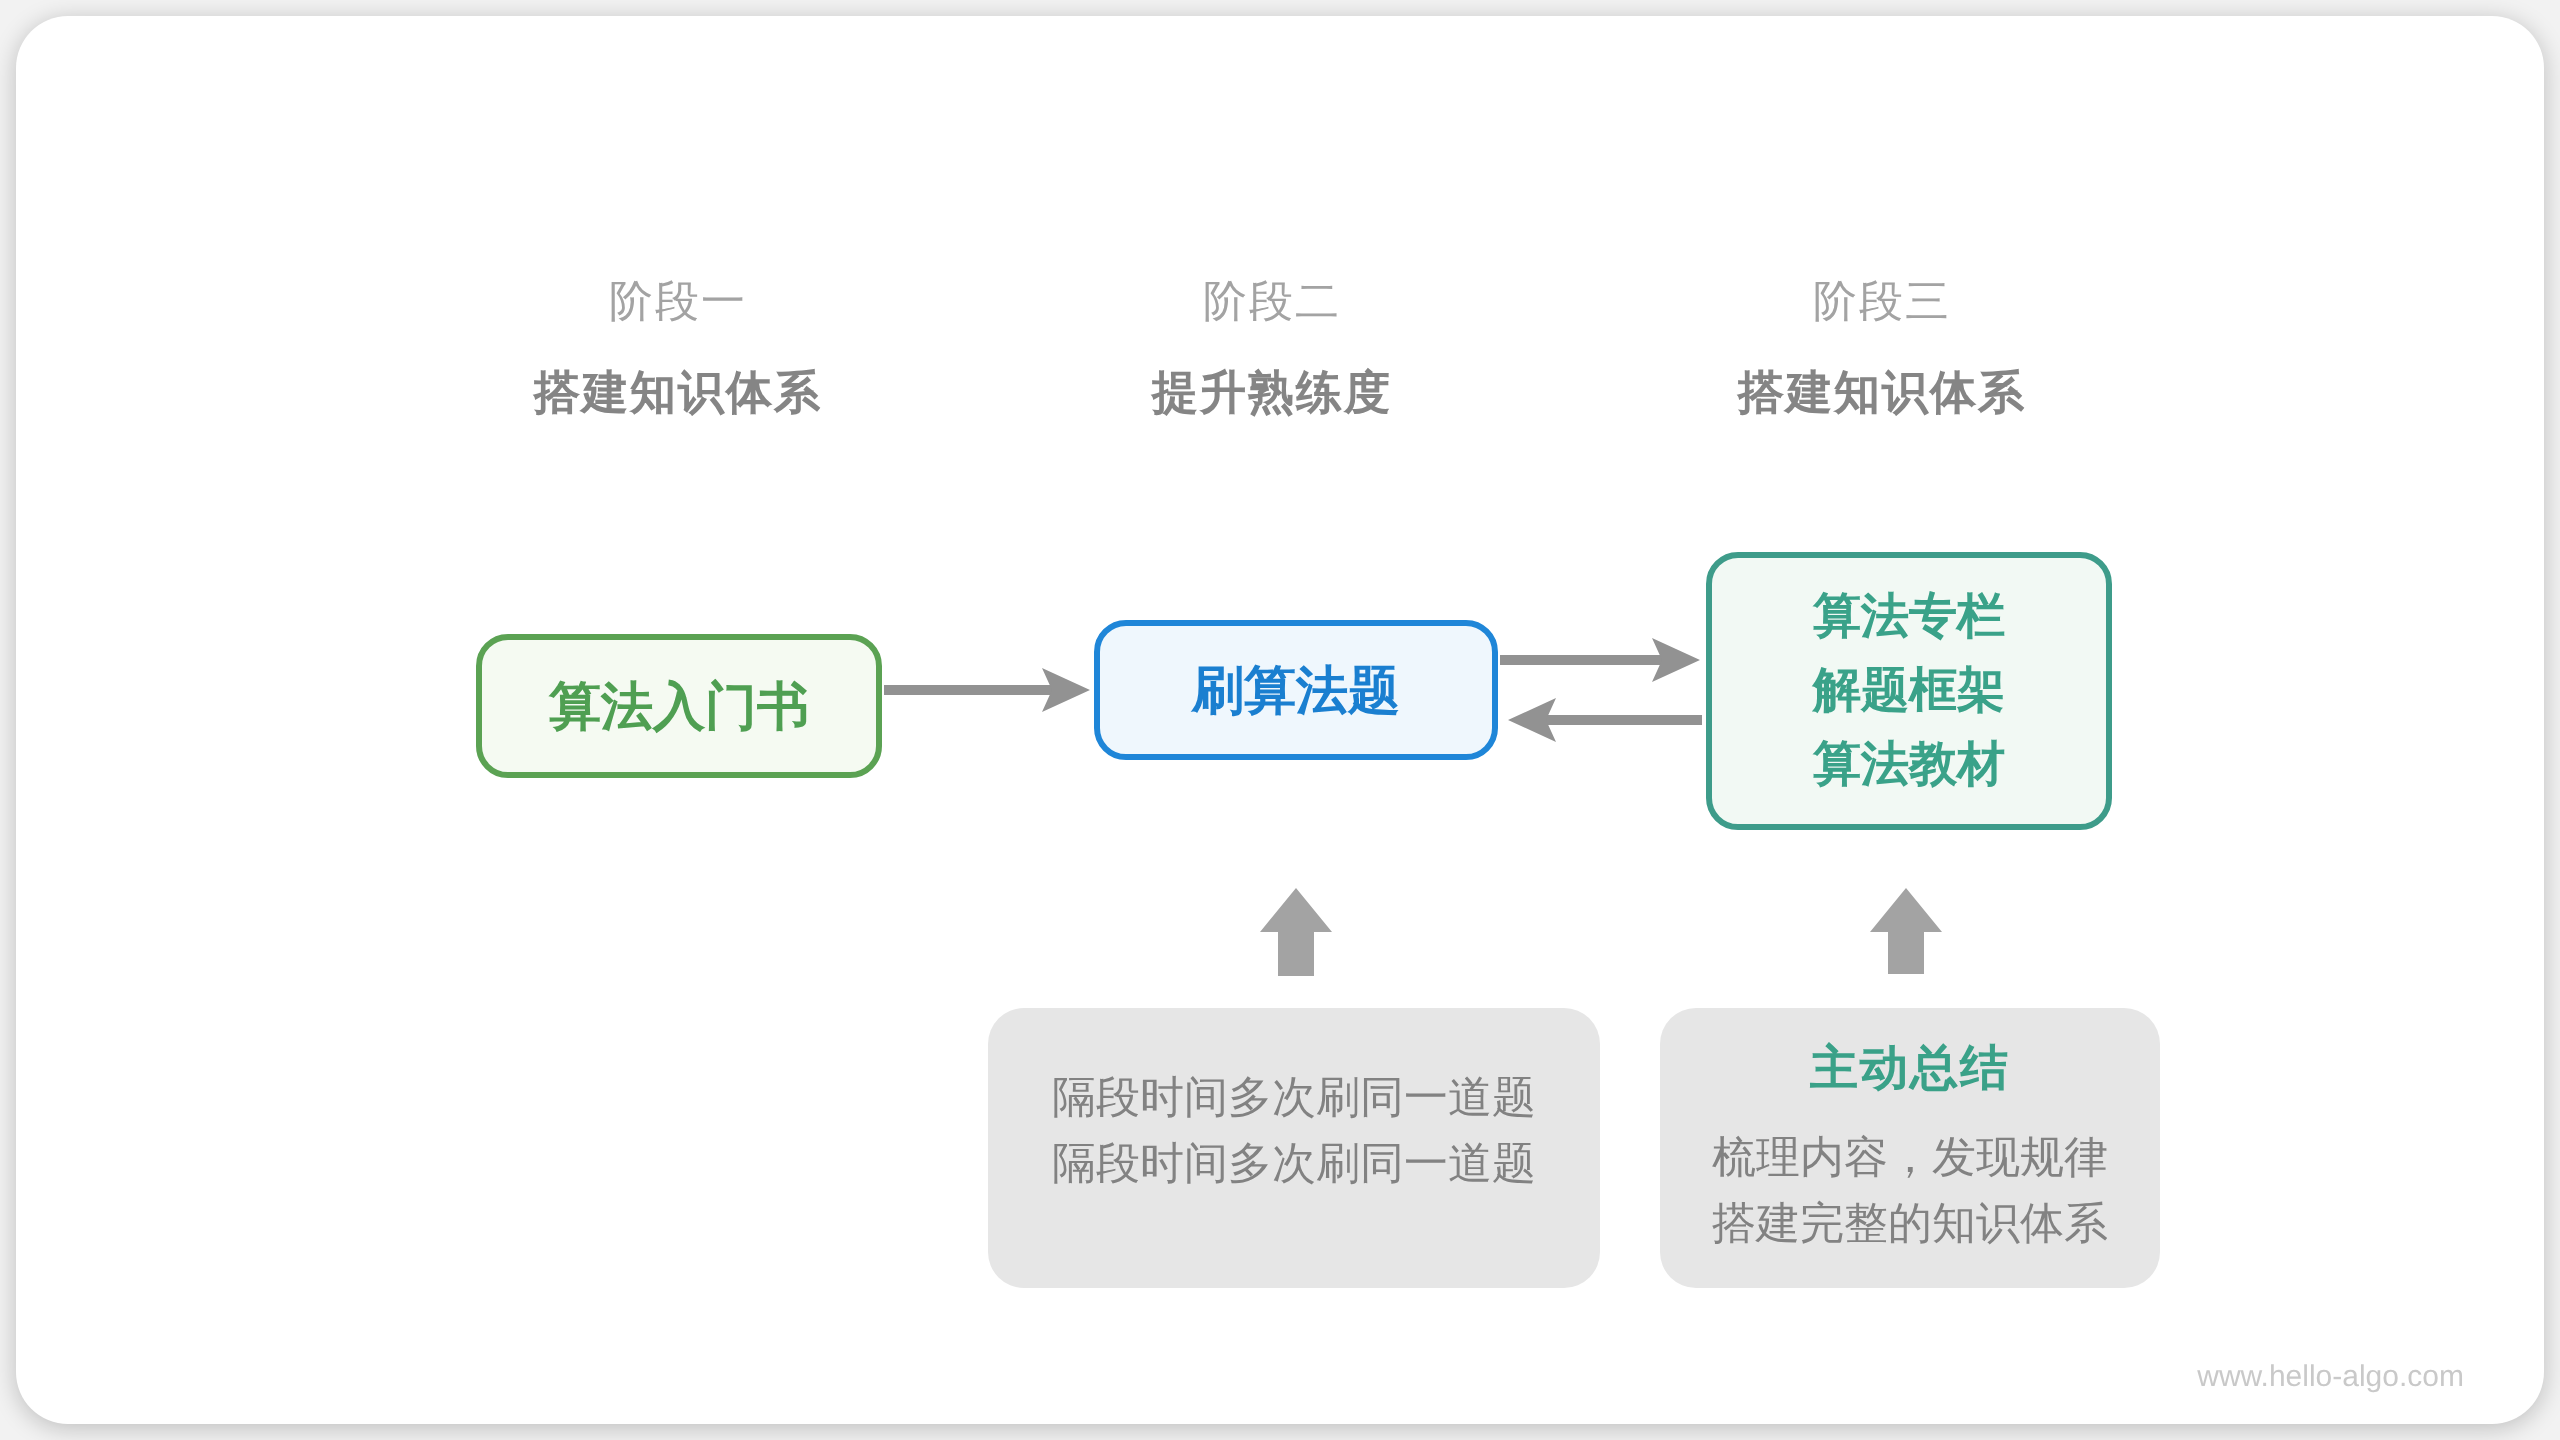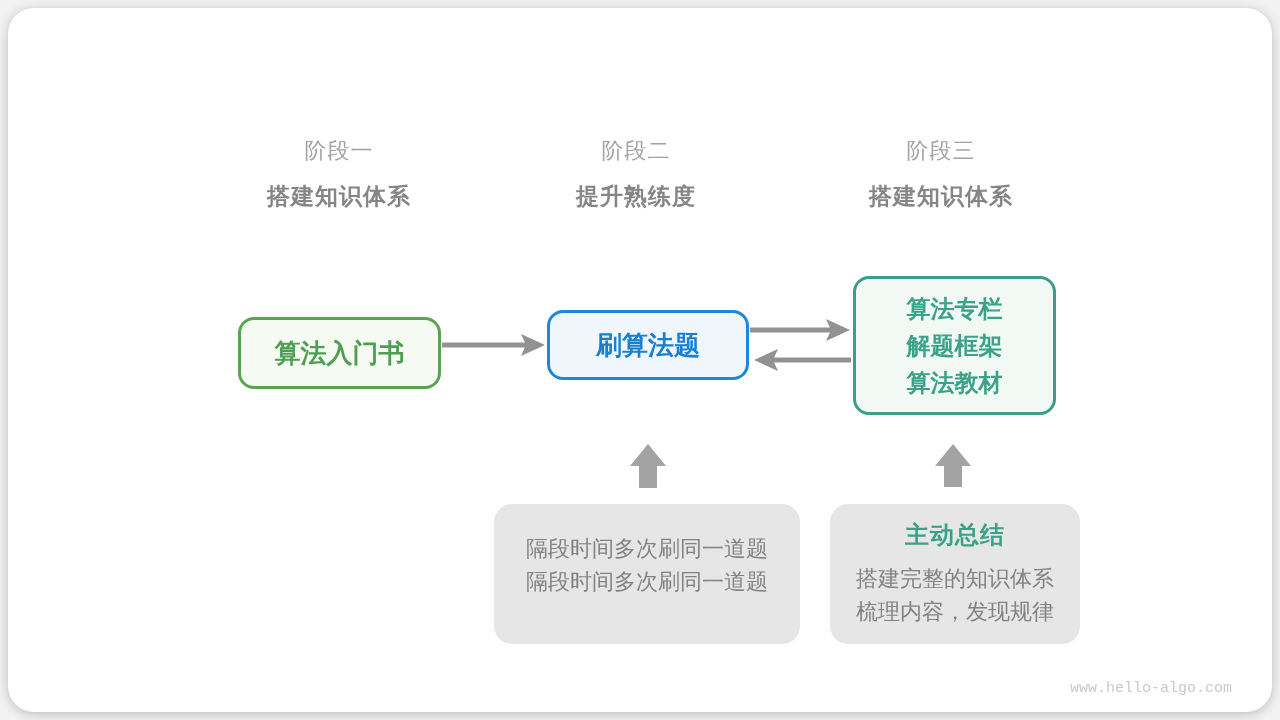"搭建完整的知识体系" div { order: before "梳理内容，发现规律" -> after "梳理内容，发现规律" }
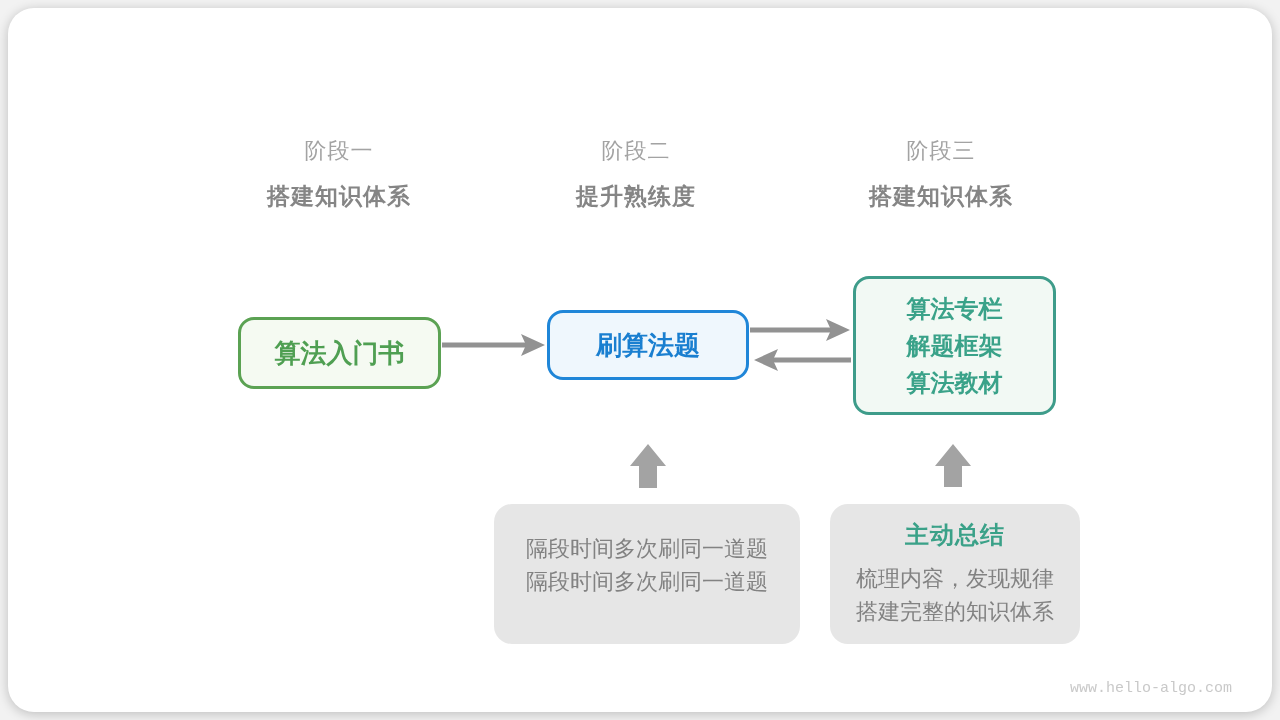"www.hello-algo.com" .watermark { font-family: Liberation Mono, monospace -> Liberation Sans, sans-serif }
